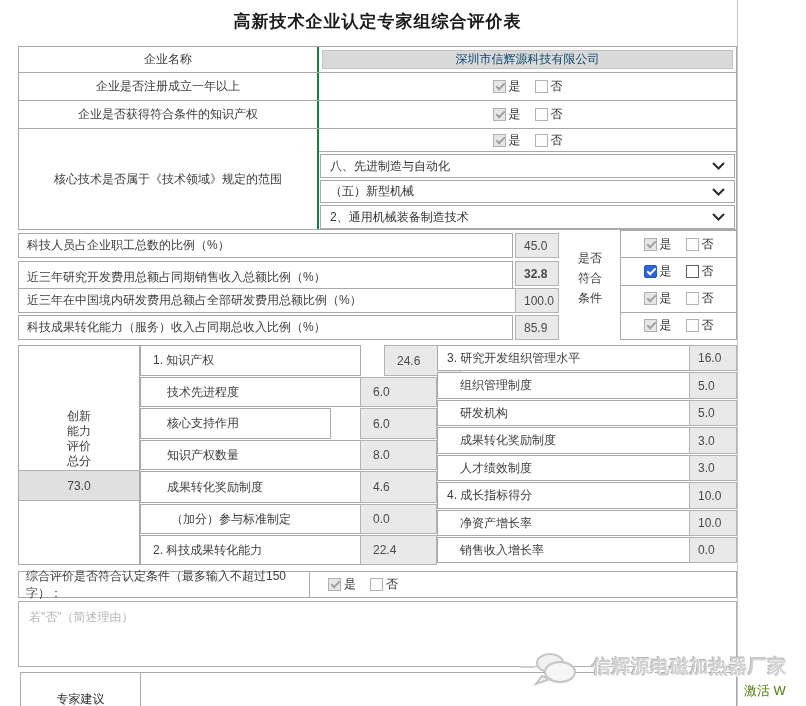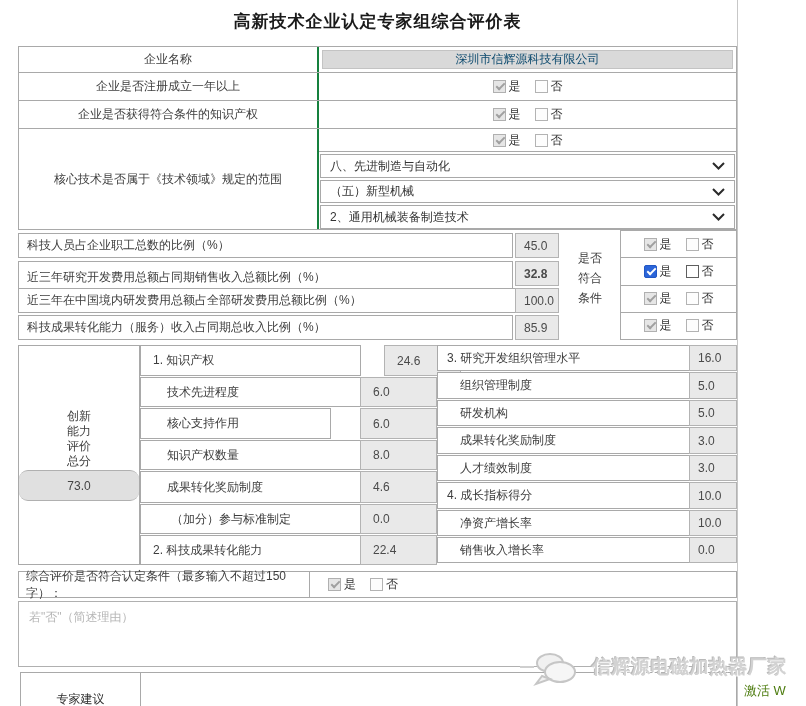"73.0" #total-box { border-radius: 9px -> none }
